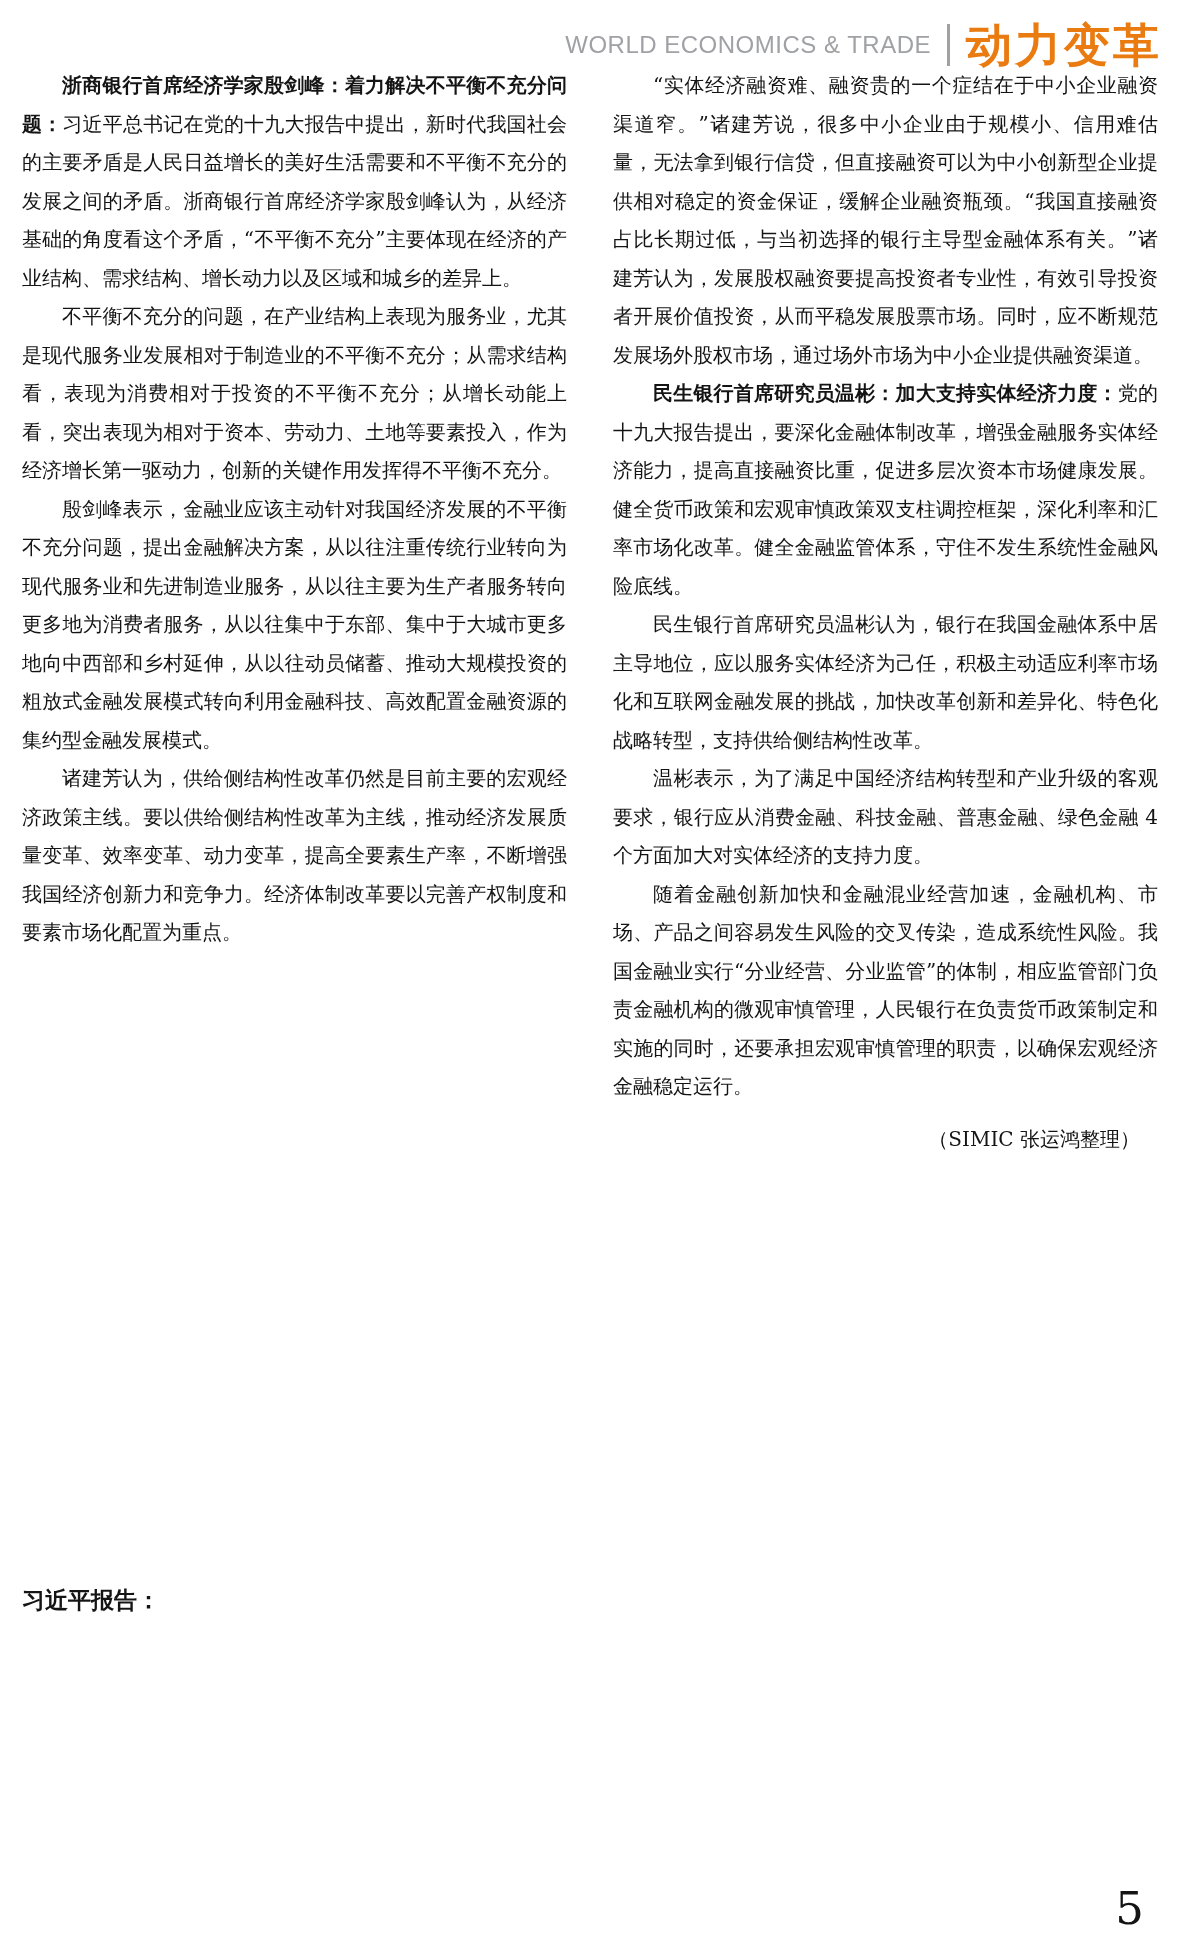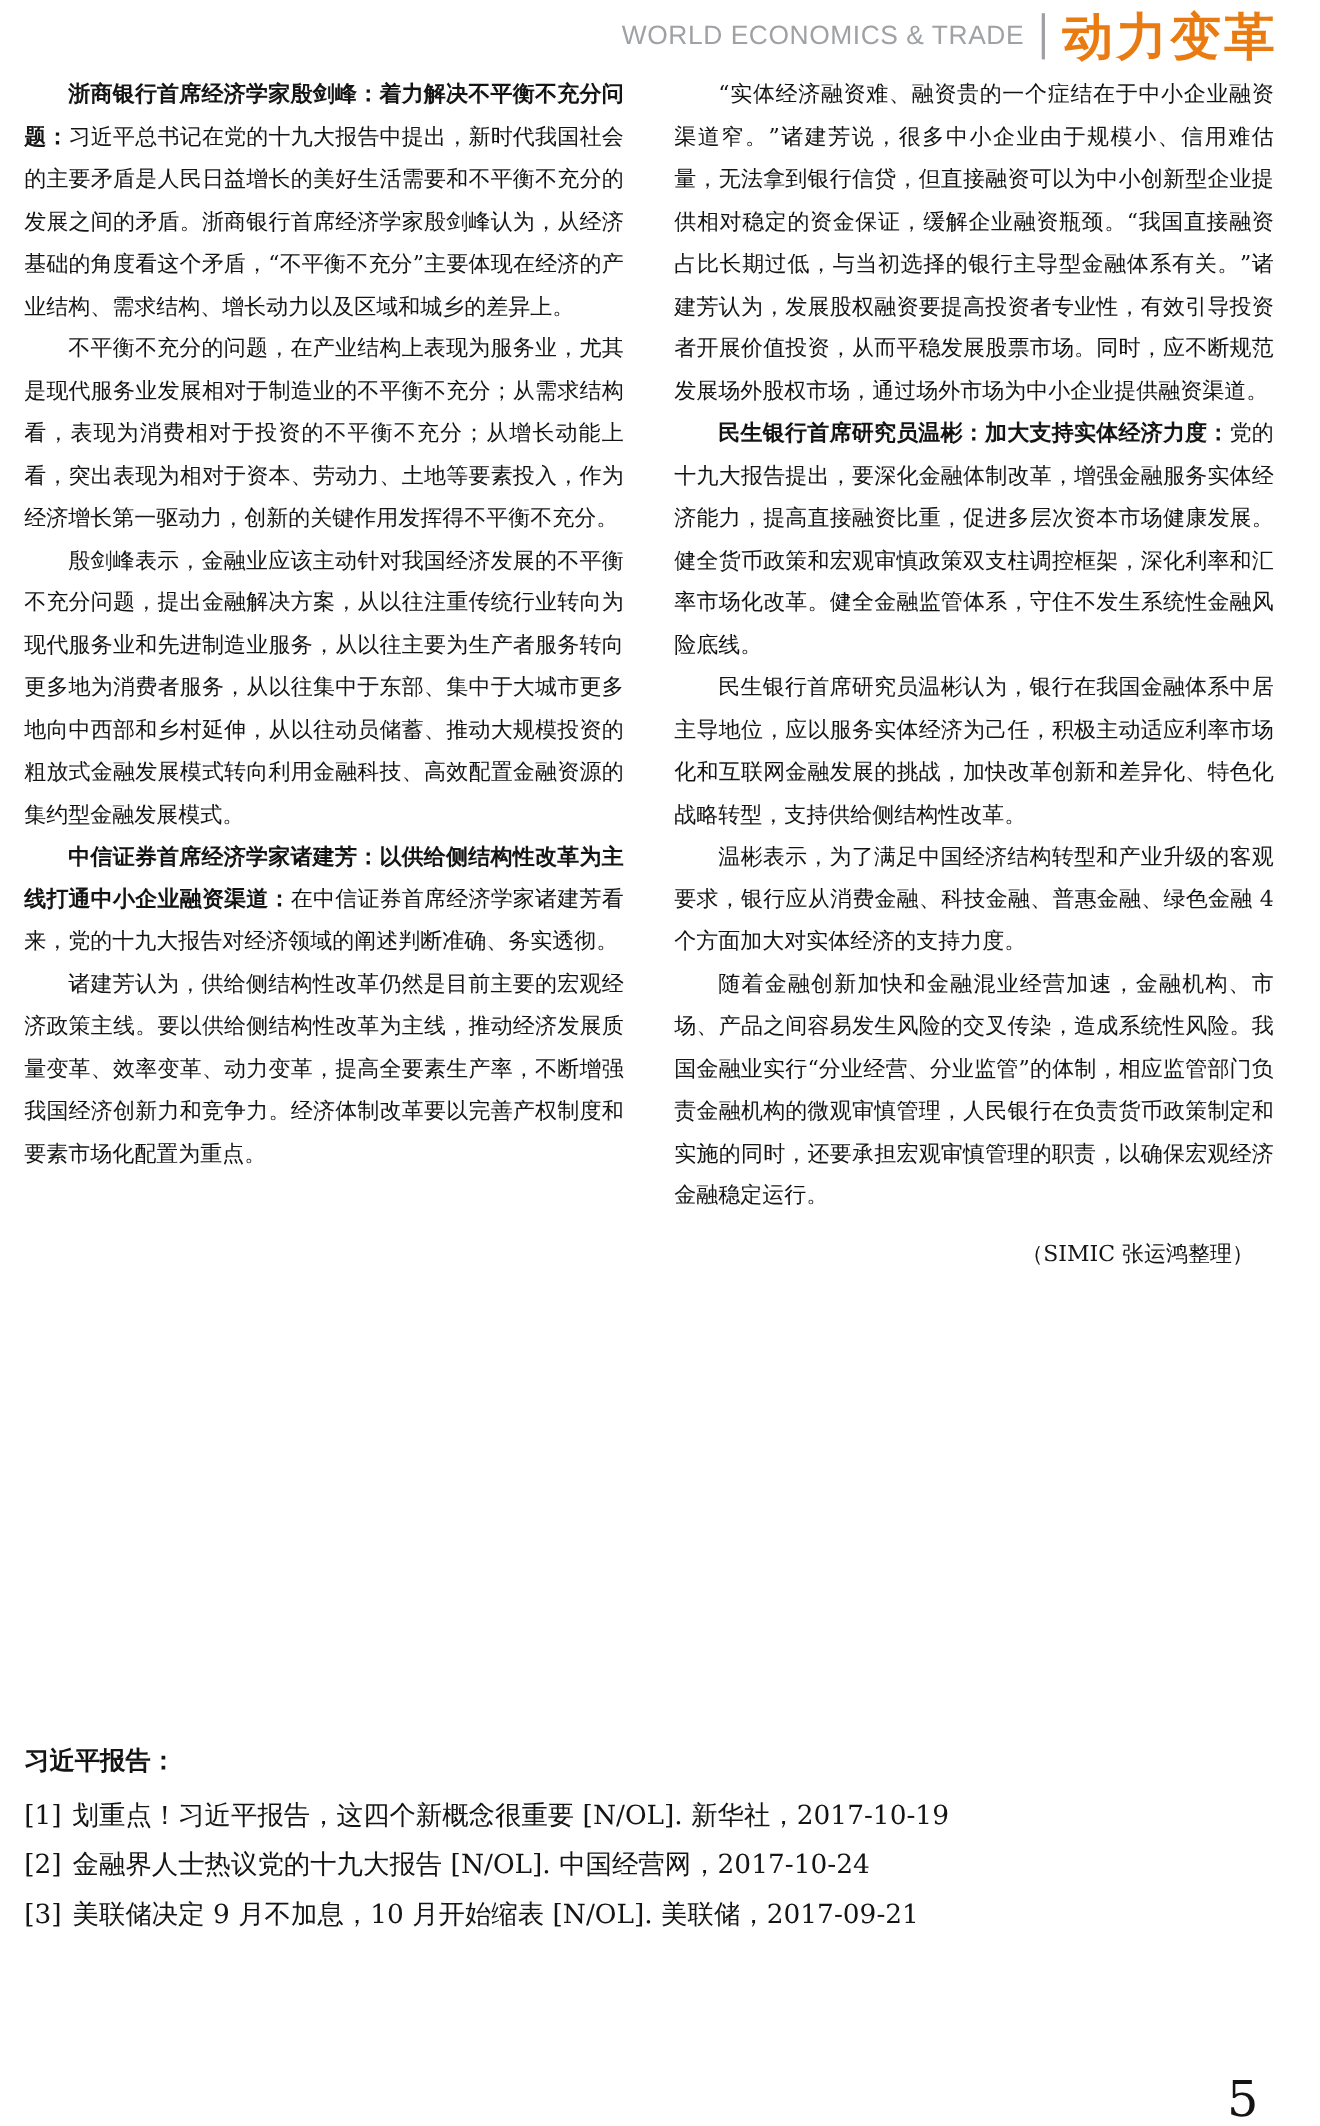"WORLD ECONOMICS & TRADE" .page-header { top: 10px -> 22px }
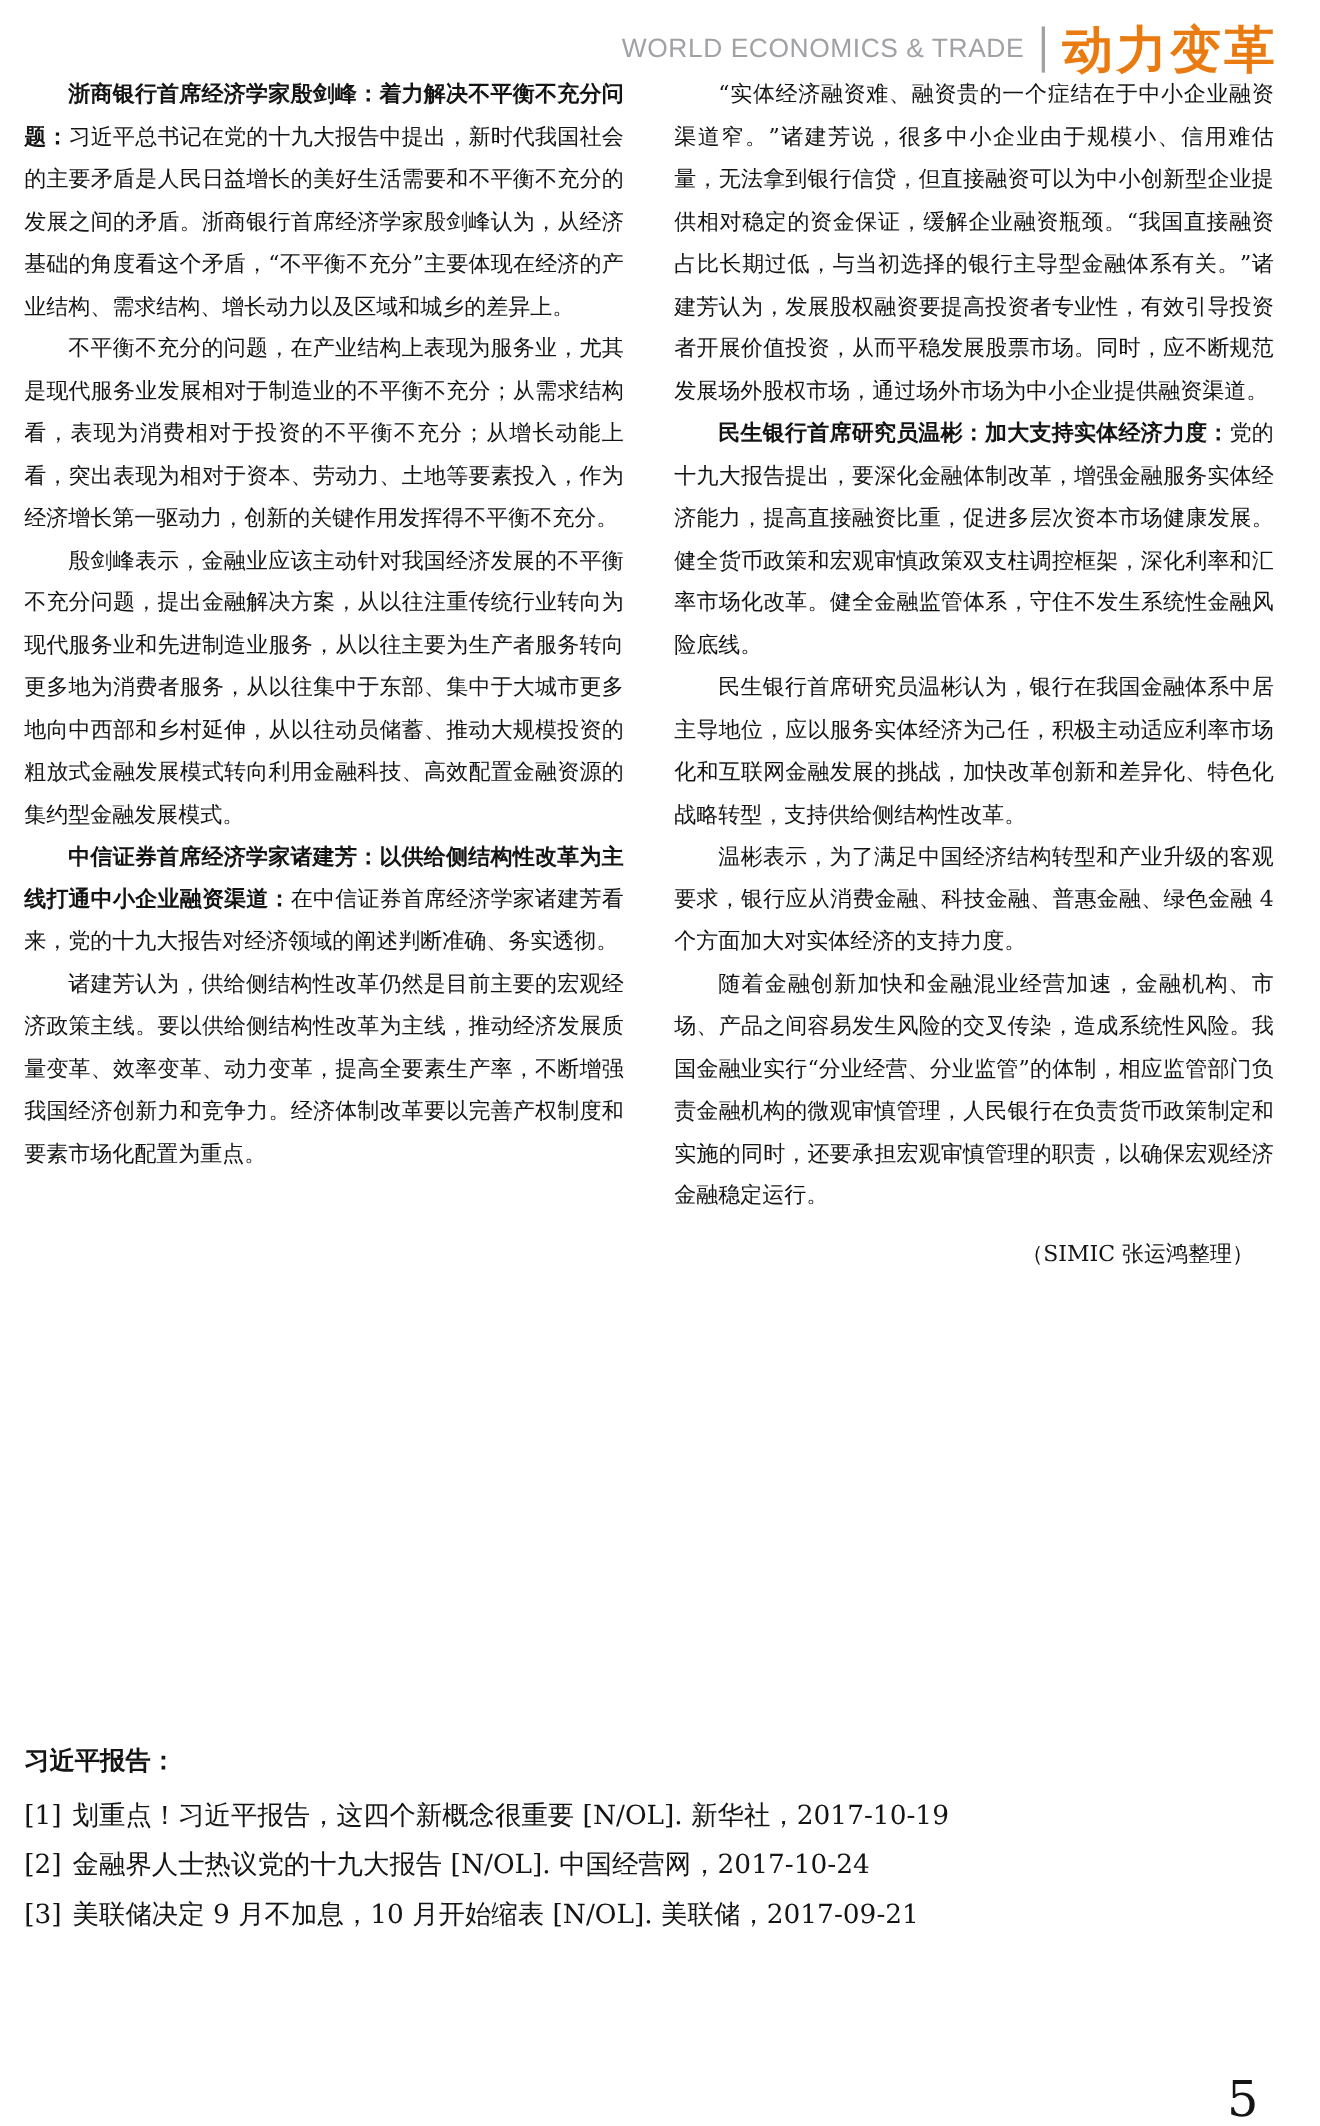"中信证券首席经济学家诸建芳：以供给侧结构性改革为主线打通中小企业融资渠道：在中信" p.para { html: <p><b>中信证券首席经济学家诸建芳：以供给侧结构性改革为主线打通中小企业融资渠道：</b><span>在中信证券首席经济学家诸建芳看来，党的十九大报告对经济领域的阐述判断准确、务实透彻。</span></p> -> none }
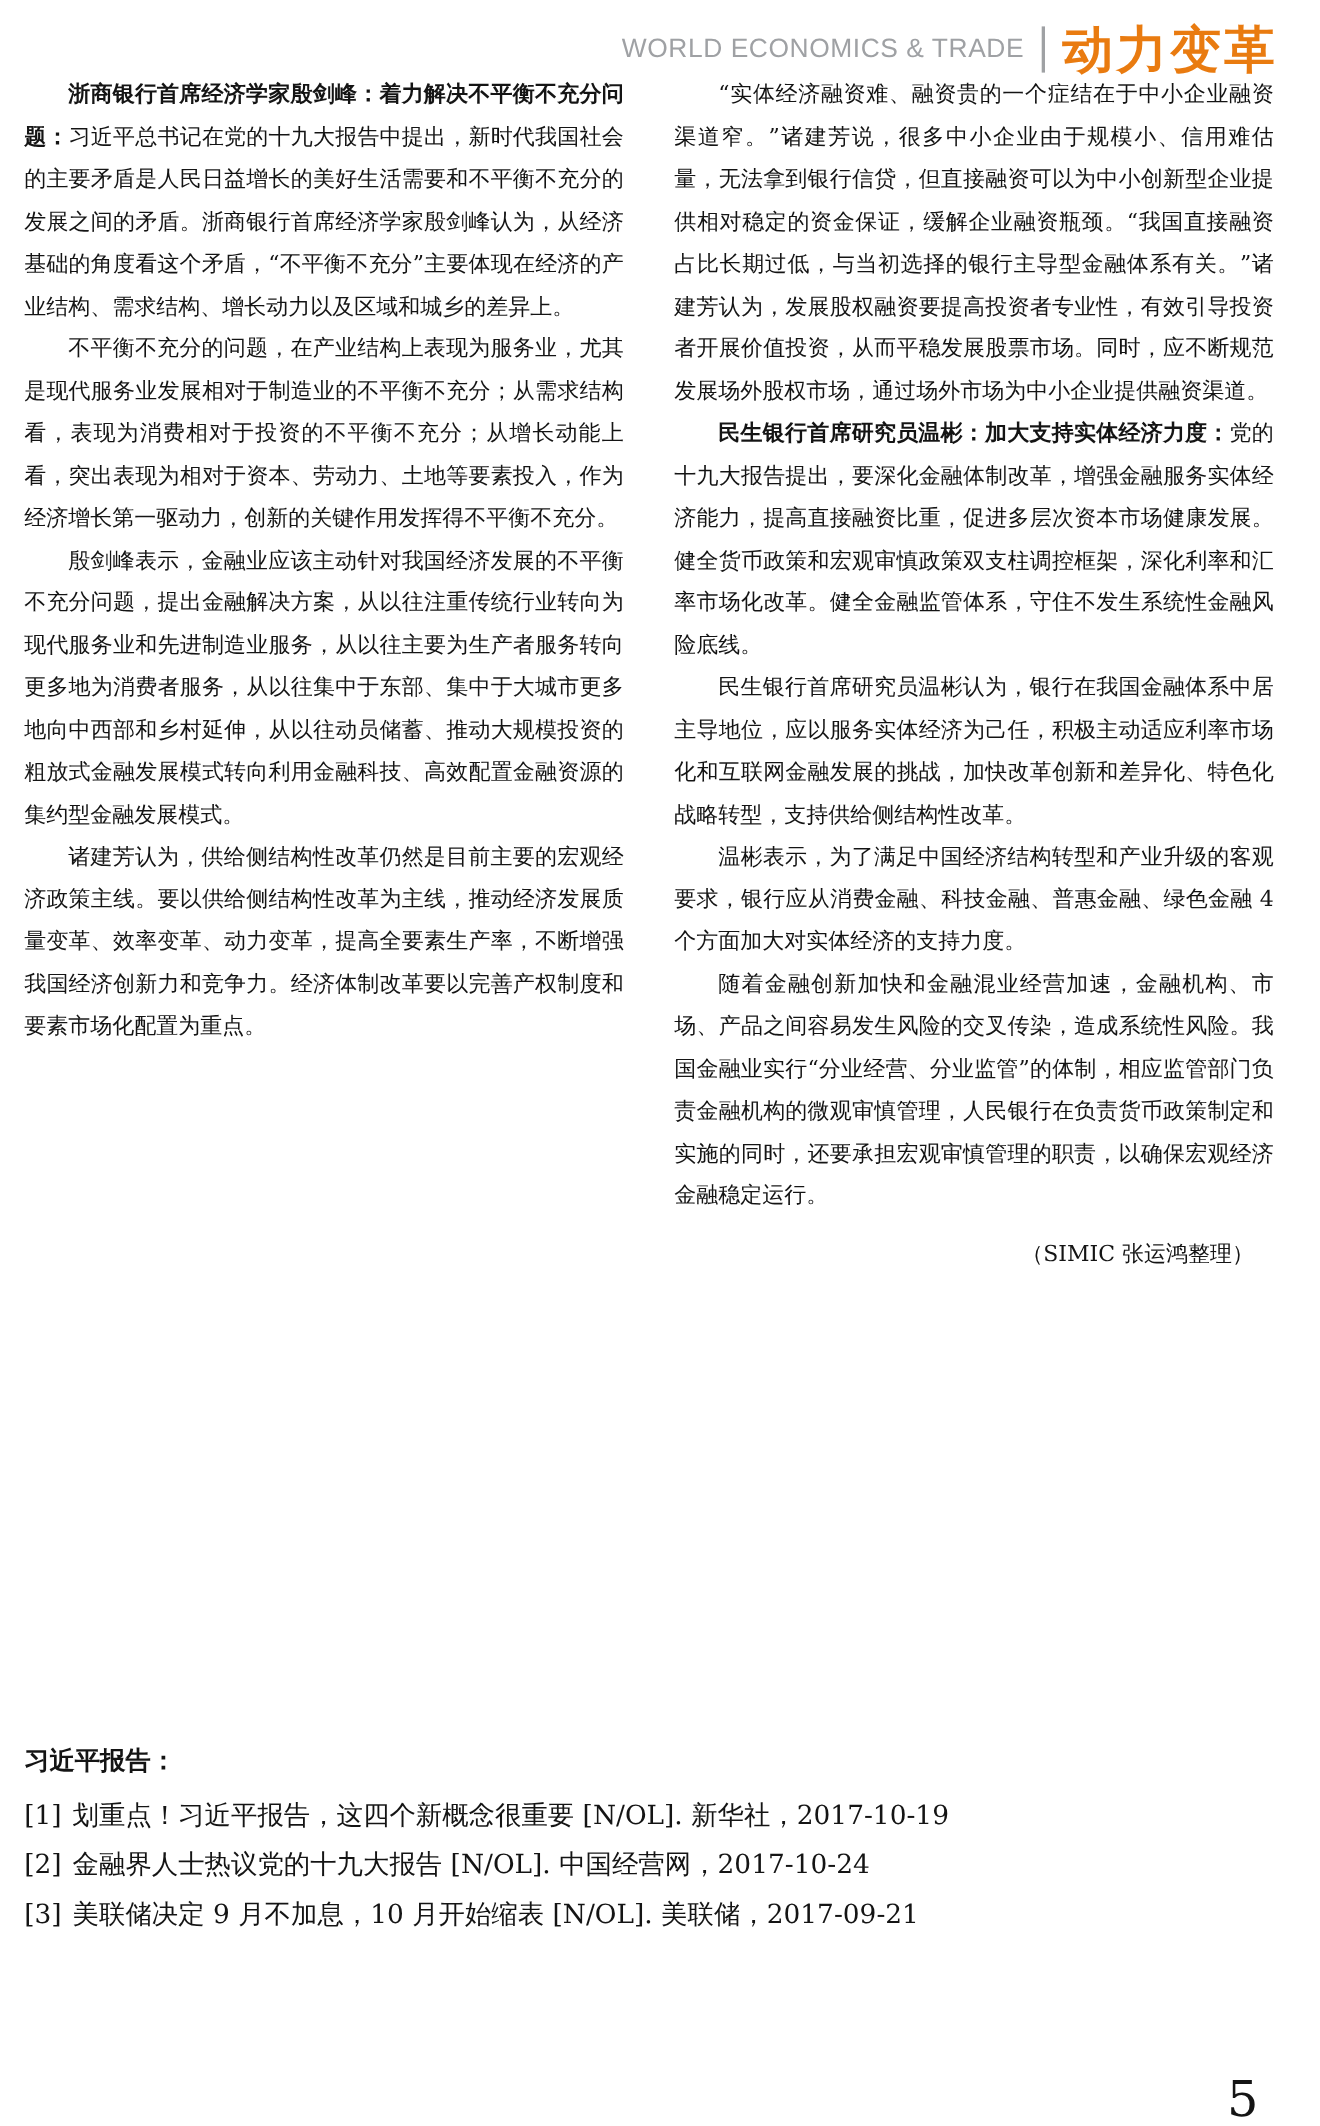"[1] 划重点！习近平报告，这四个新概念很重要 [N/OL]." ol.ref-list { html: <ol> <li><span>[1]</span><span>划重点！习近平报告，这四个新概念很重要 [N/OL]. 新华社，2017-10-19</span></li> <li><span>[2]</span><span>金融界人士热议党的十九大报告 [N/OL]. 中国经营网，2017-10-24</span></li> <li><span>[3]</span><span>美联储决定 9 月不加息，10 月开始缩表 [N/OL]. 美联储，2017-09-21</span></li> </ol> -> none }
